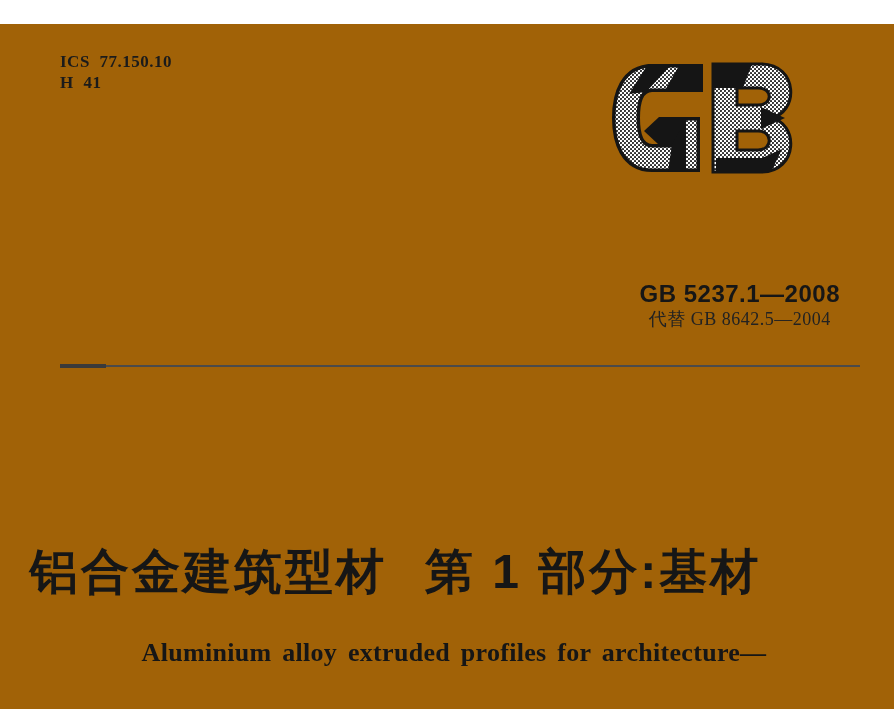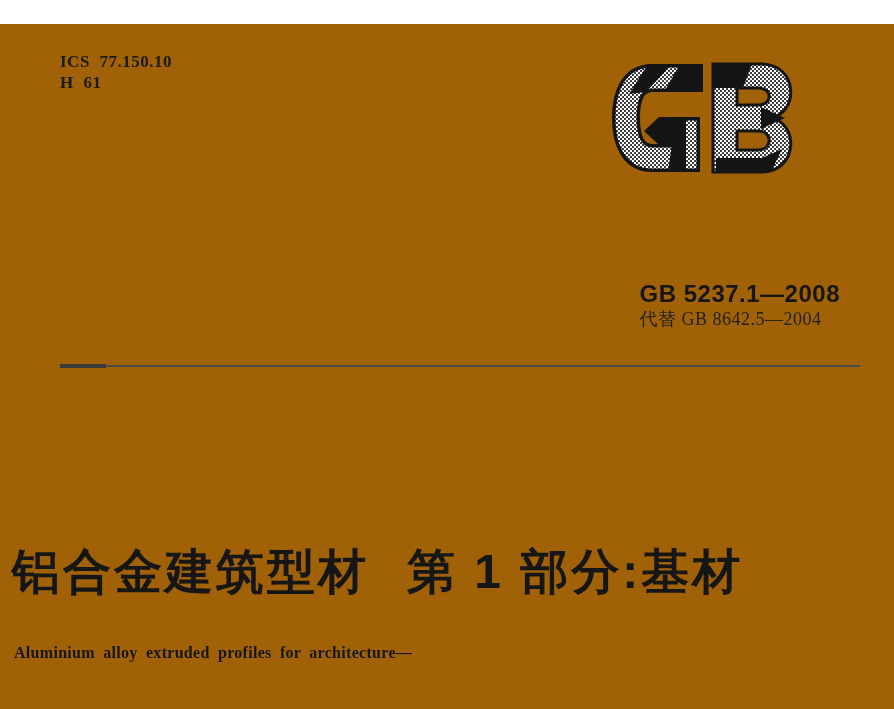"H 61" div { text: 61 -> 41 }
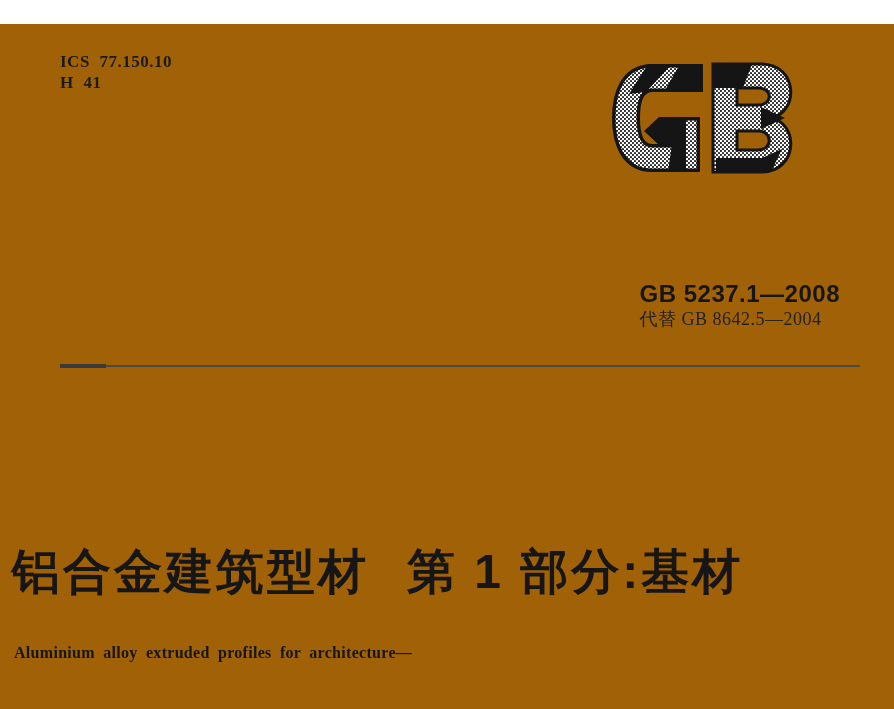"GB 5237.1—2008" .std-block { text-align: left -> center }
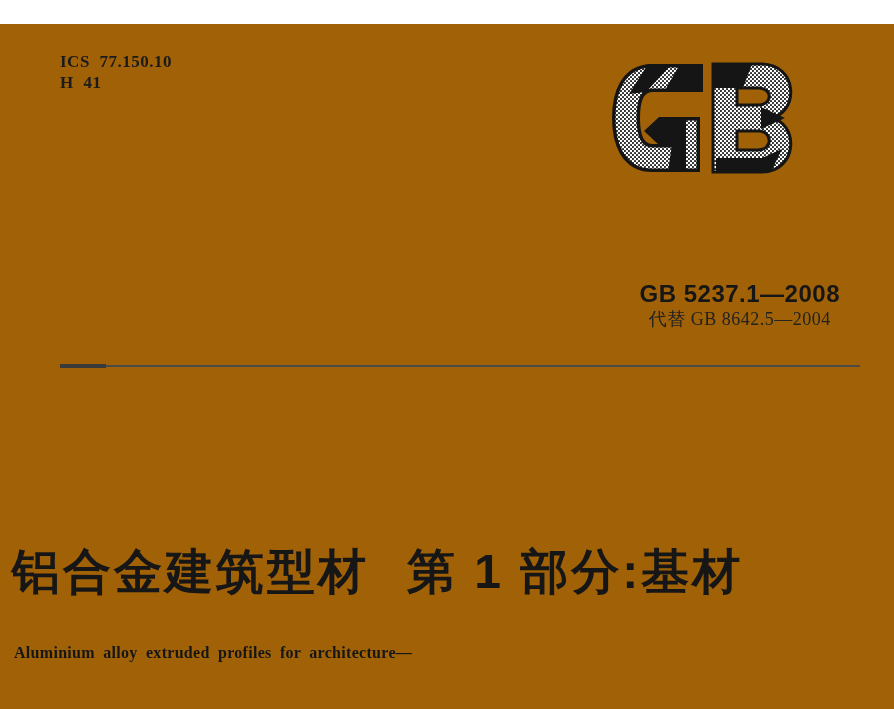"铝合金建筑型材 第 1 部分:基材" .title-wrap { padding-left: 12px -> 30px }
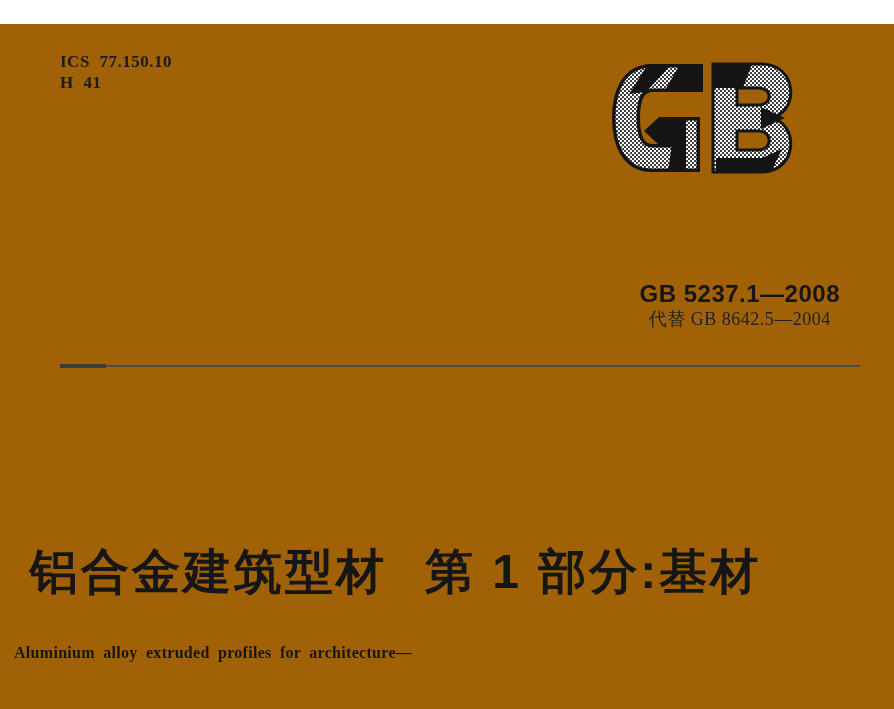"Aluminium alloy extruded profiles for" .en-title { font-size: 16px -> 26px; text-align: left -> center }
